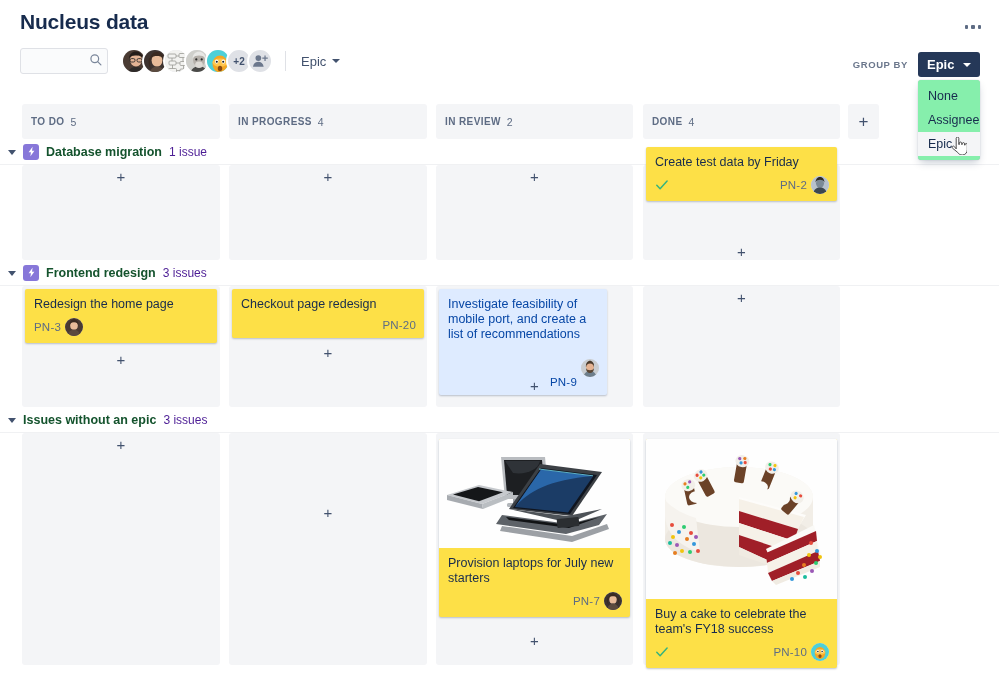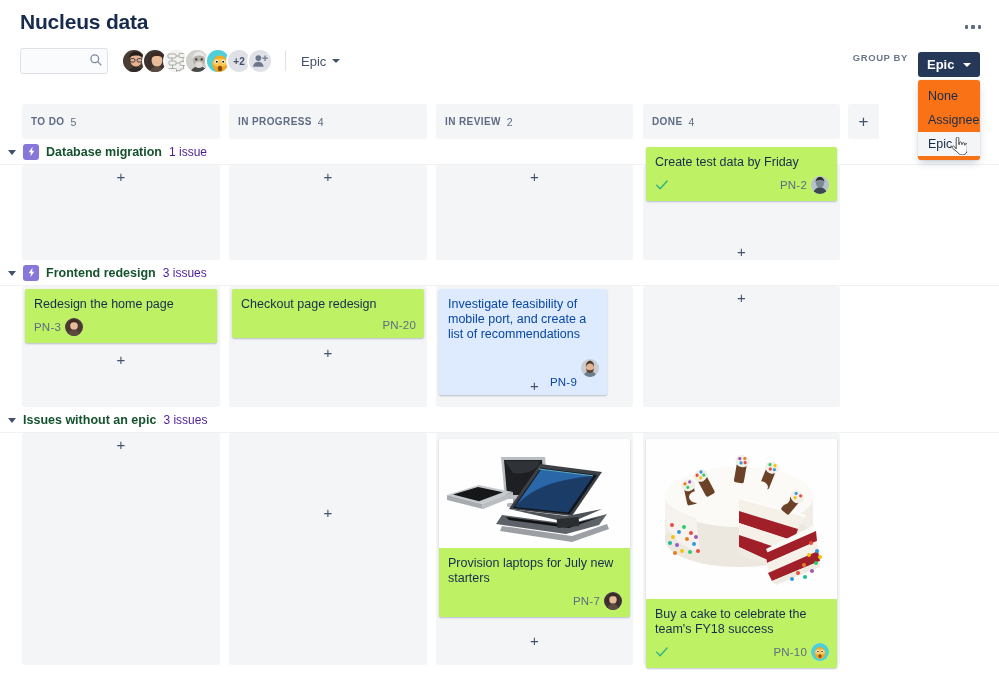"GROUP BY" .groupby-wrap { align-items: none -> center }
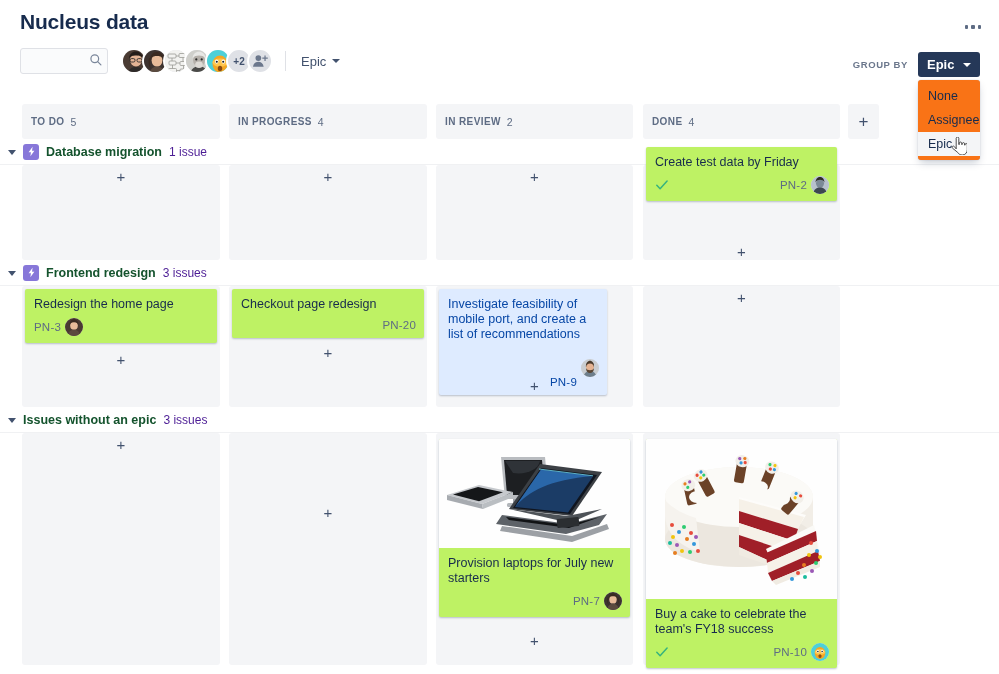"None" .dropdown { background: #f97316 -> #86efac }
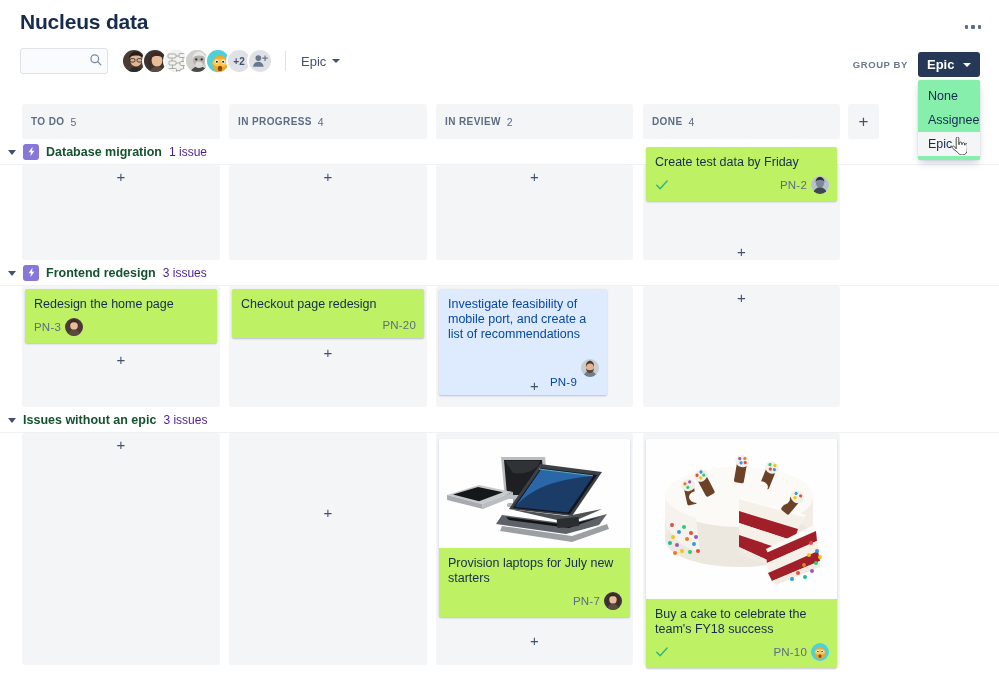"Create test data by Friday" .card { background: #bef264 -> #fde047 }
